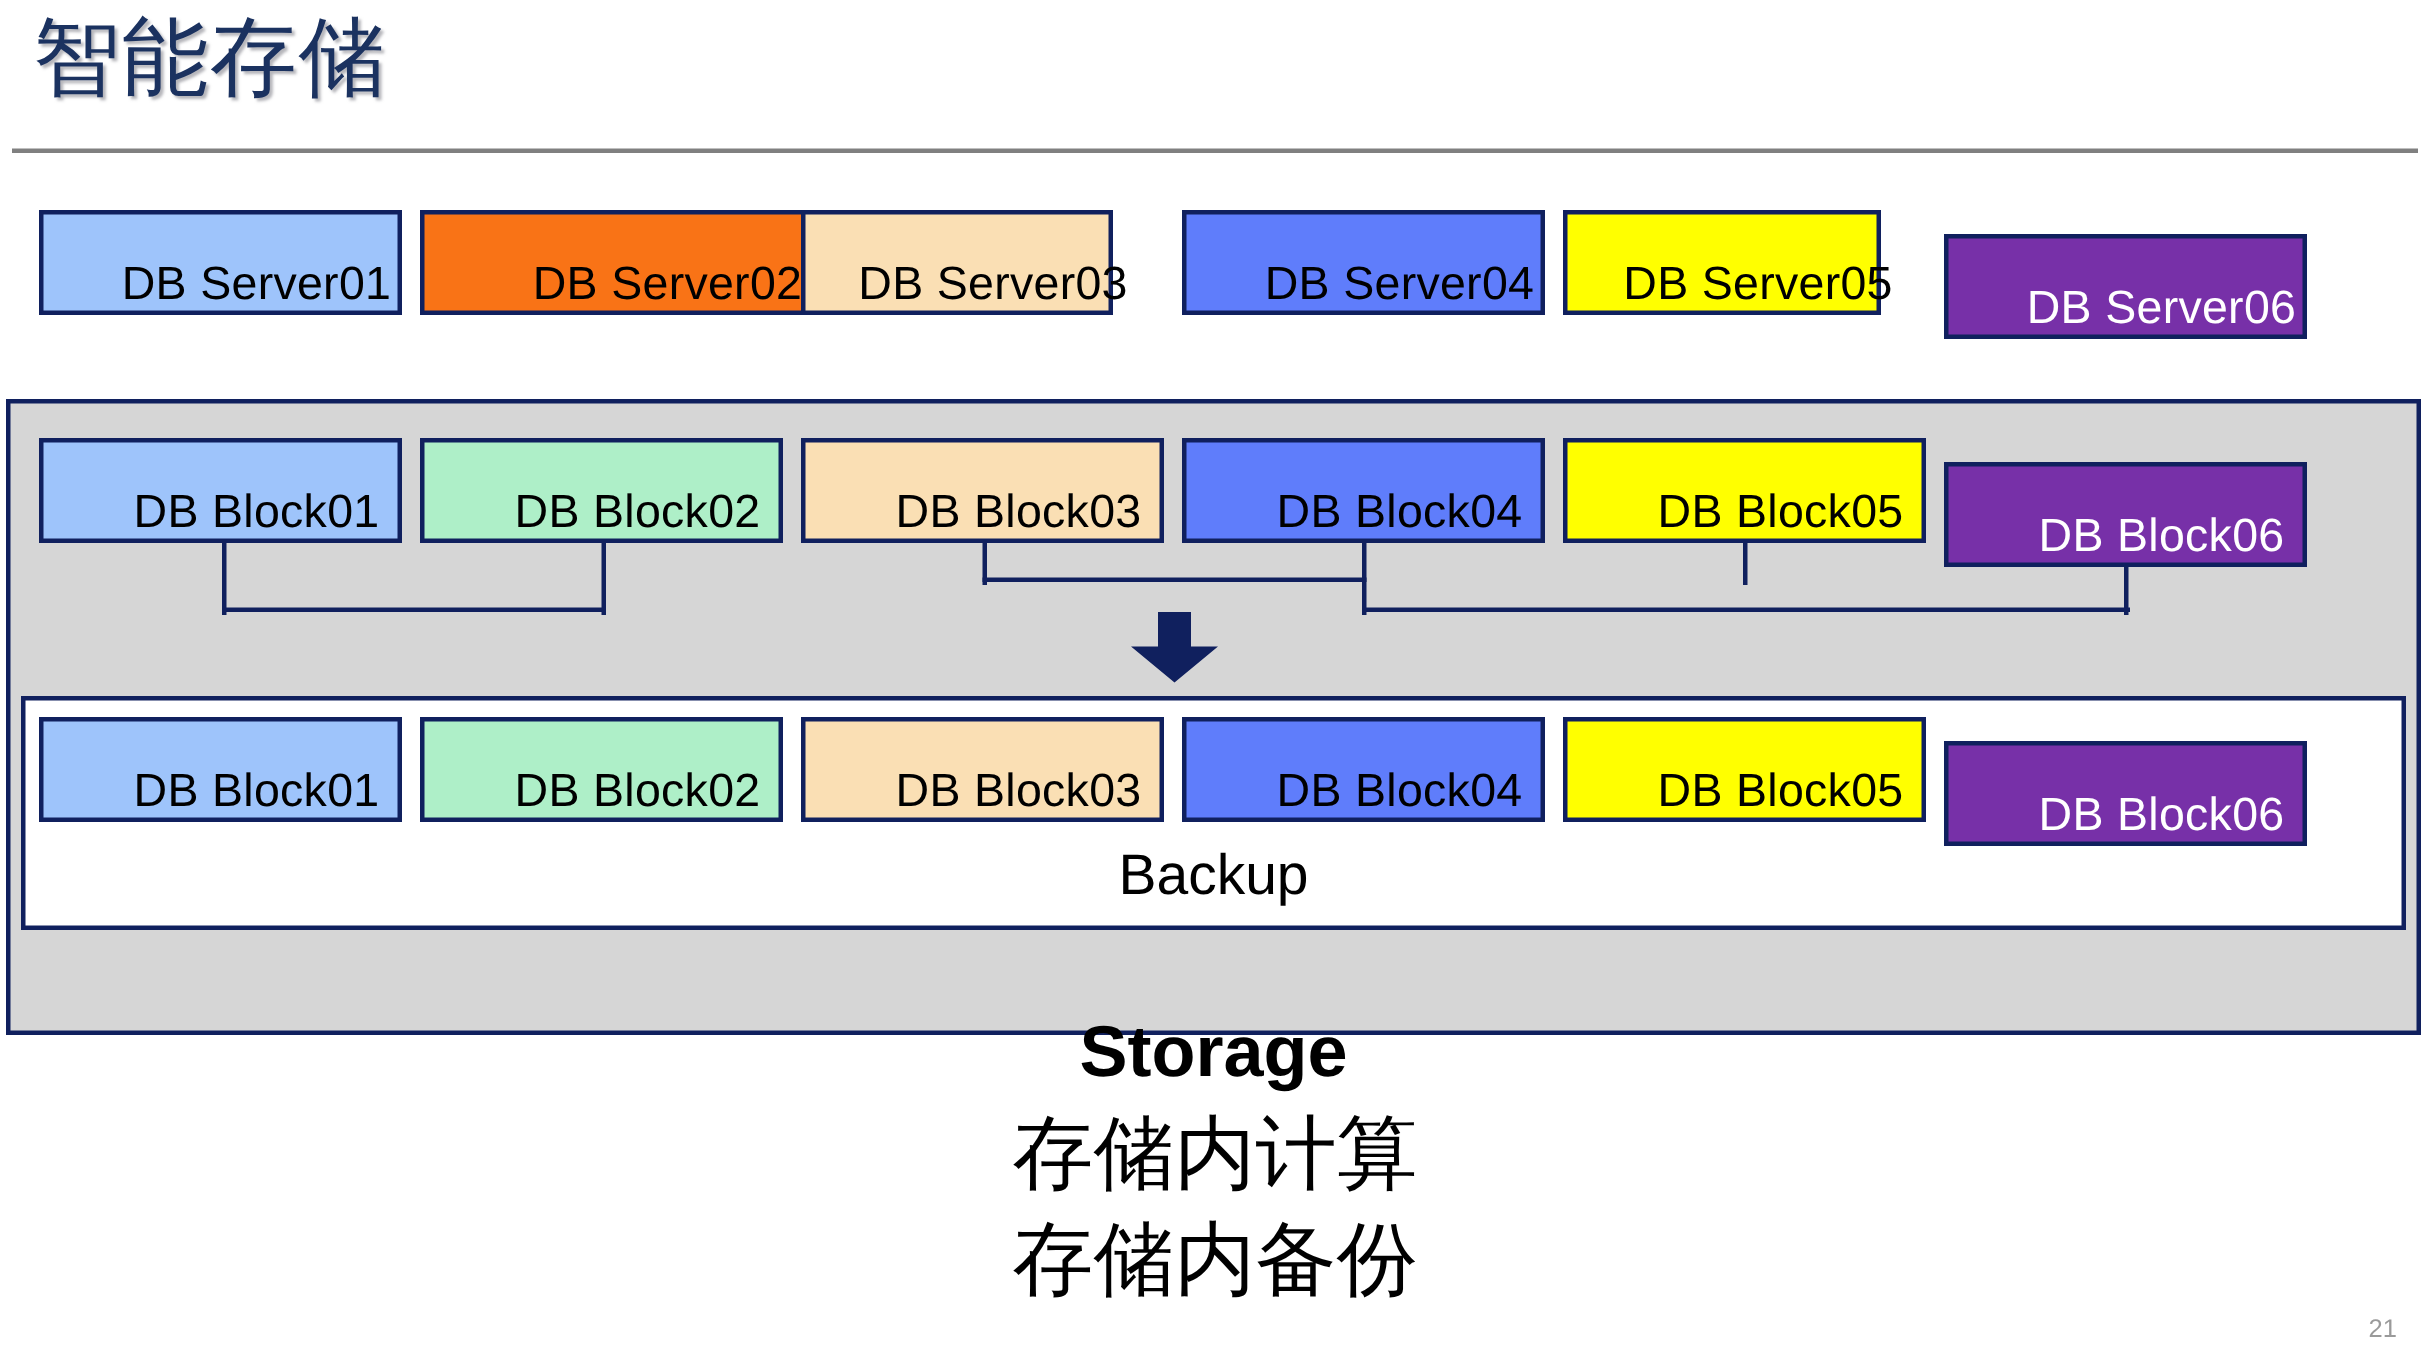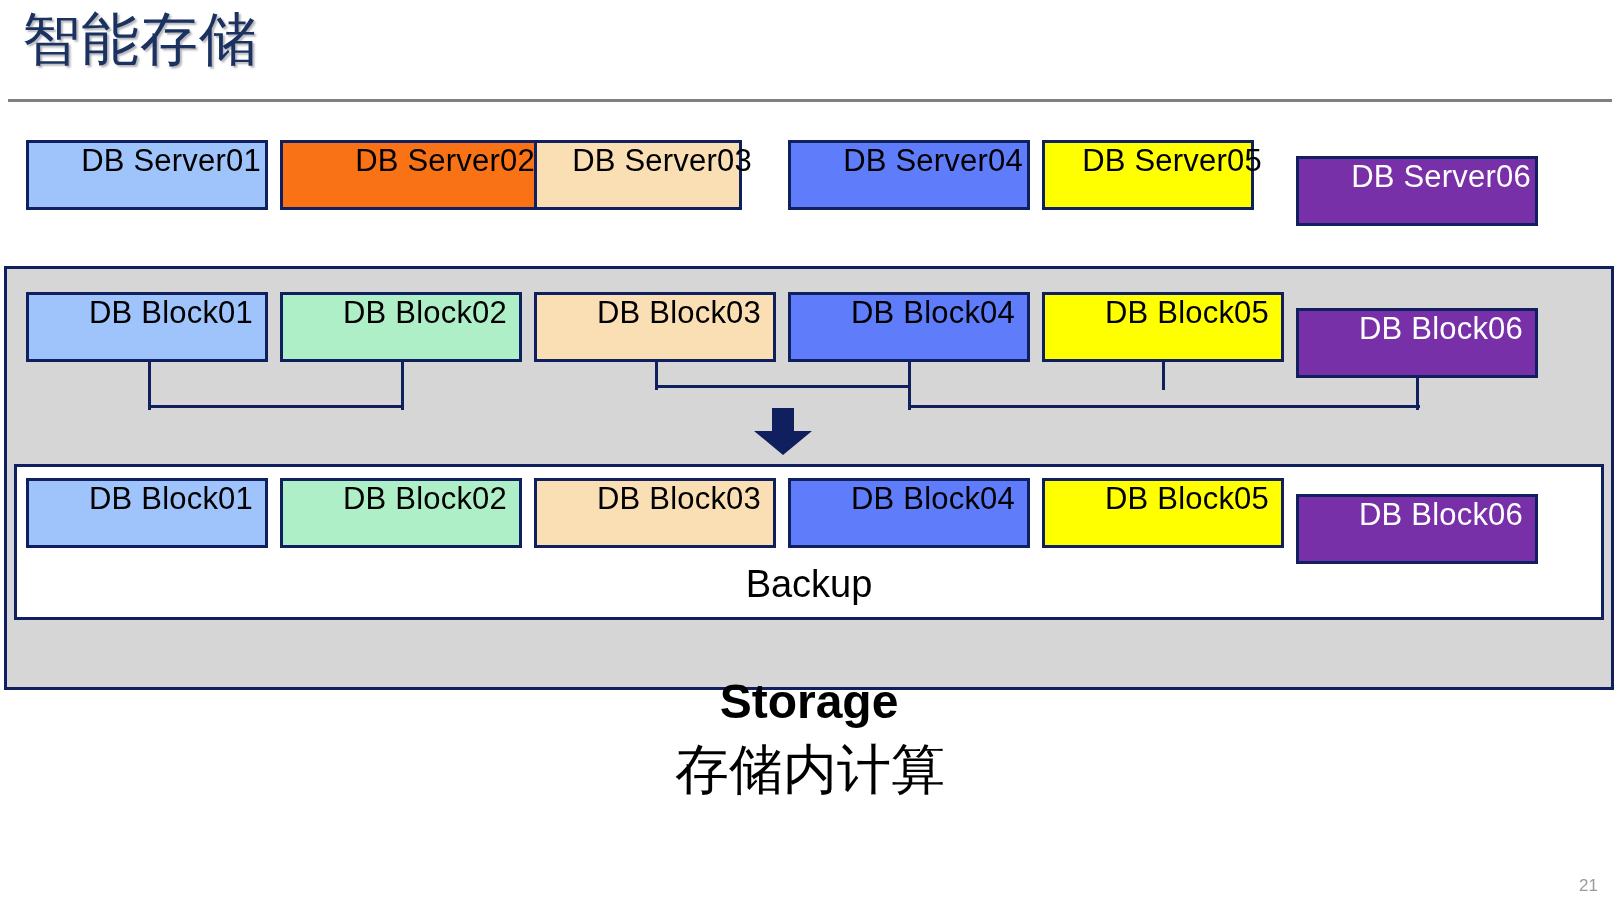"DB Server01" .node { align-items: flex-start -> flex-end }
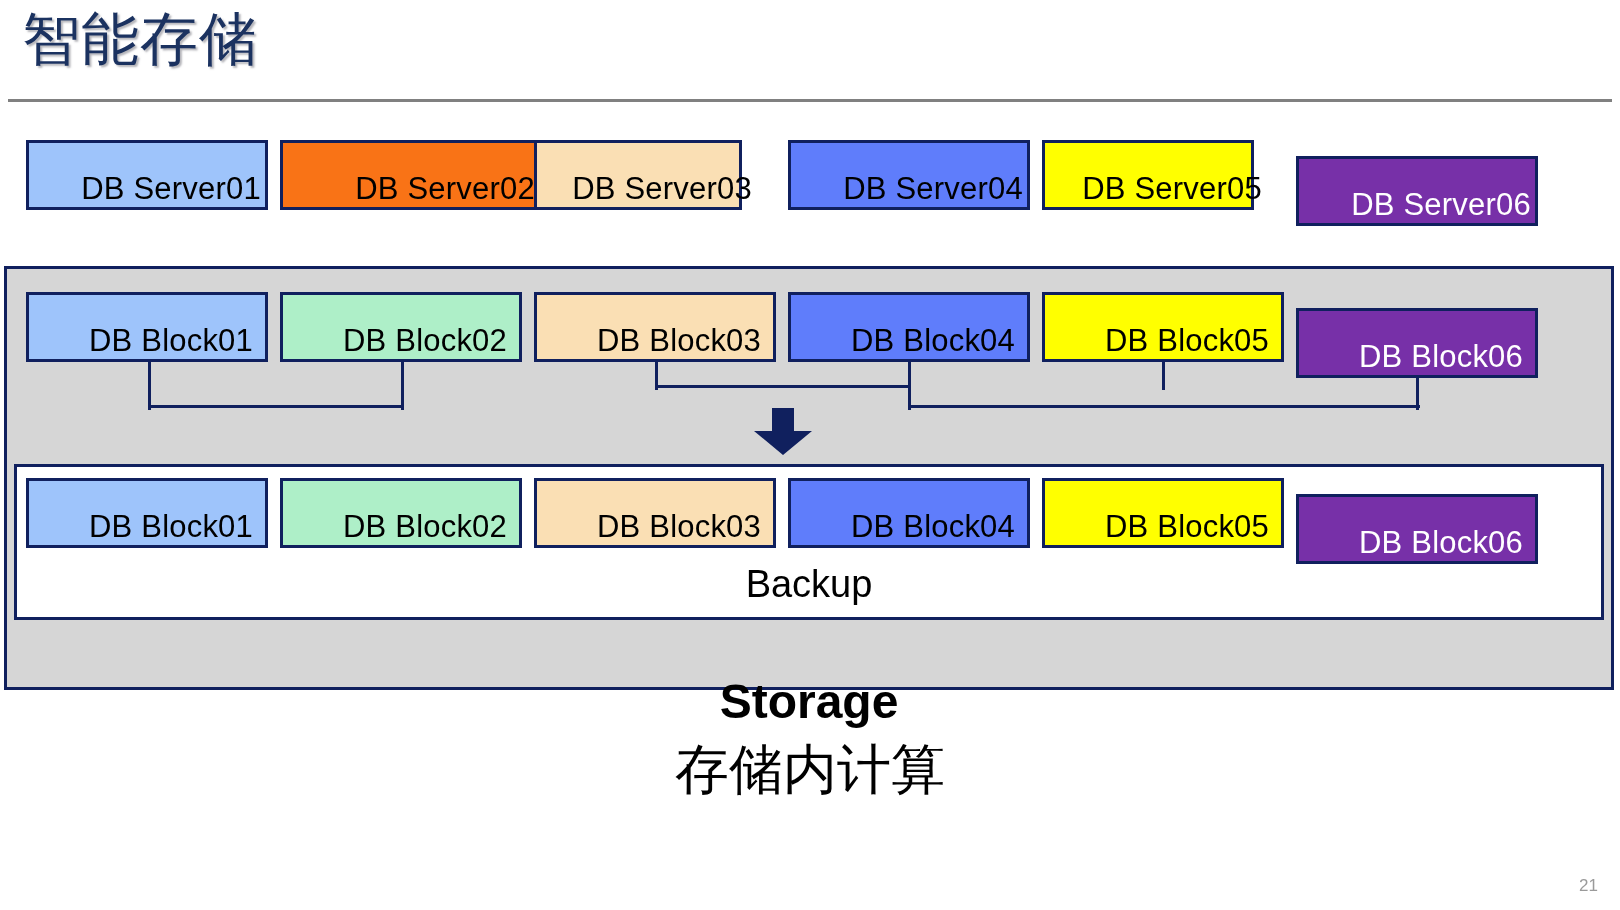"存储内备份" div { html: none -> <div>存储内备份</div> }
